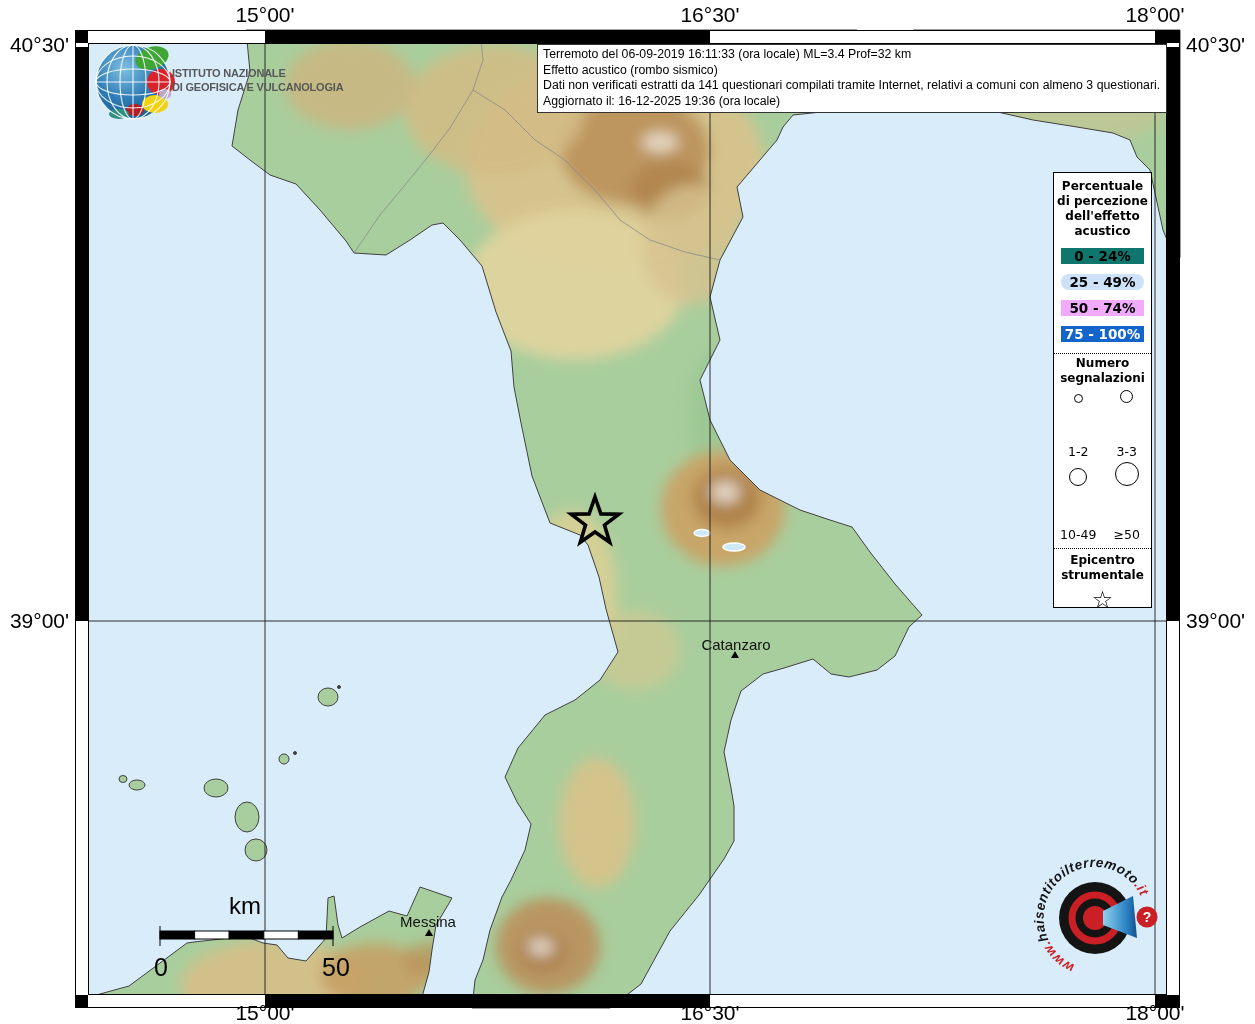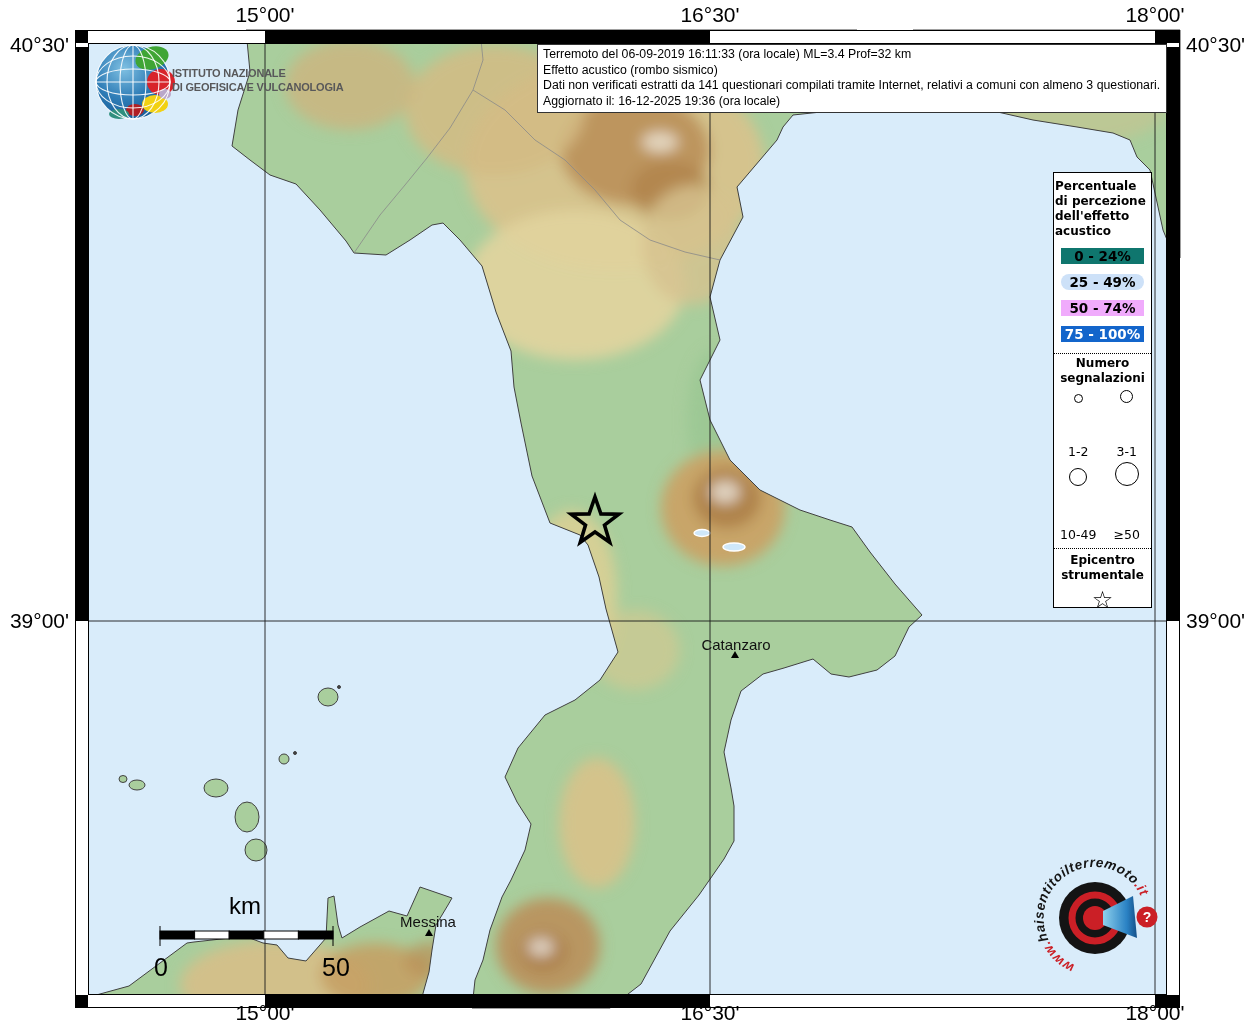"Percentuale di percezione dell'effetto" .legend-title { text-align: none -> center }
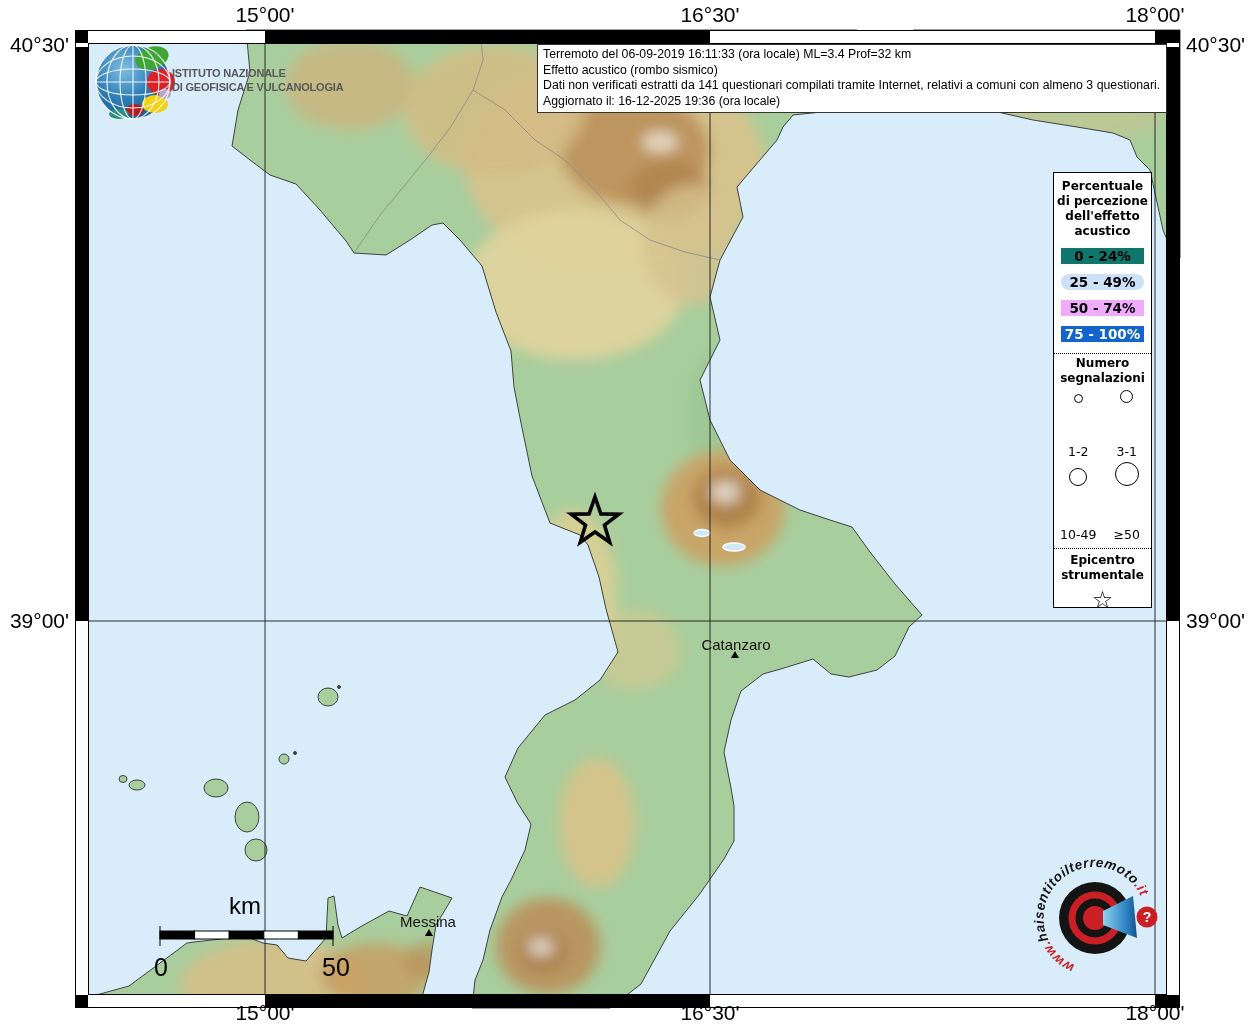"3-1" span.circ-label { text: 3-1 -> 3-3 }
